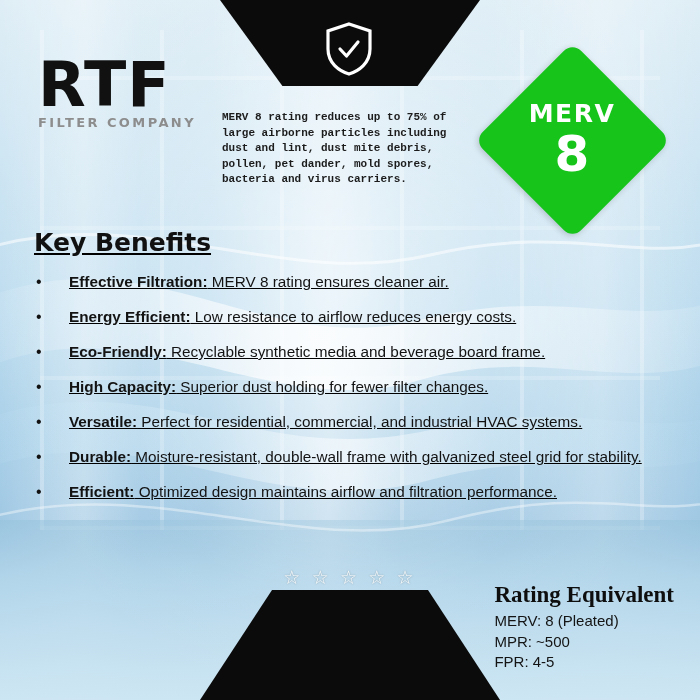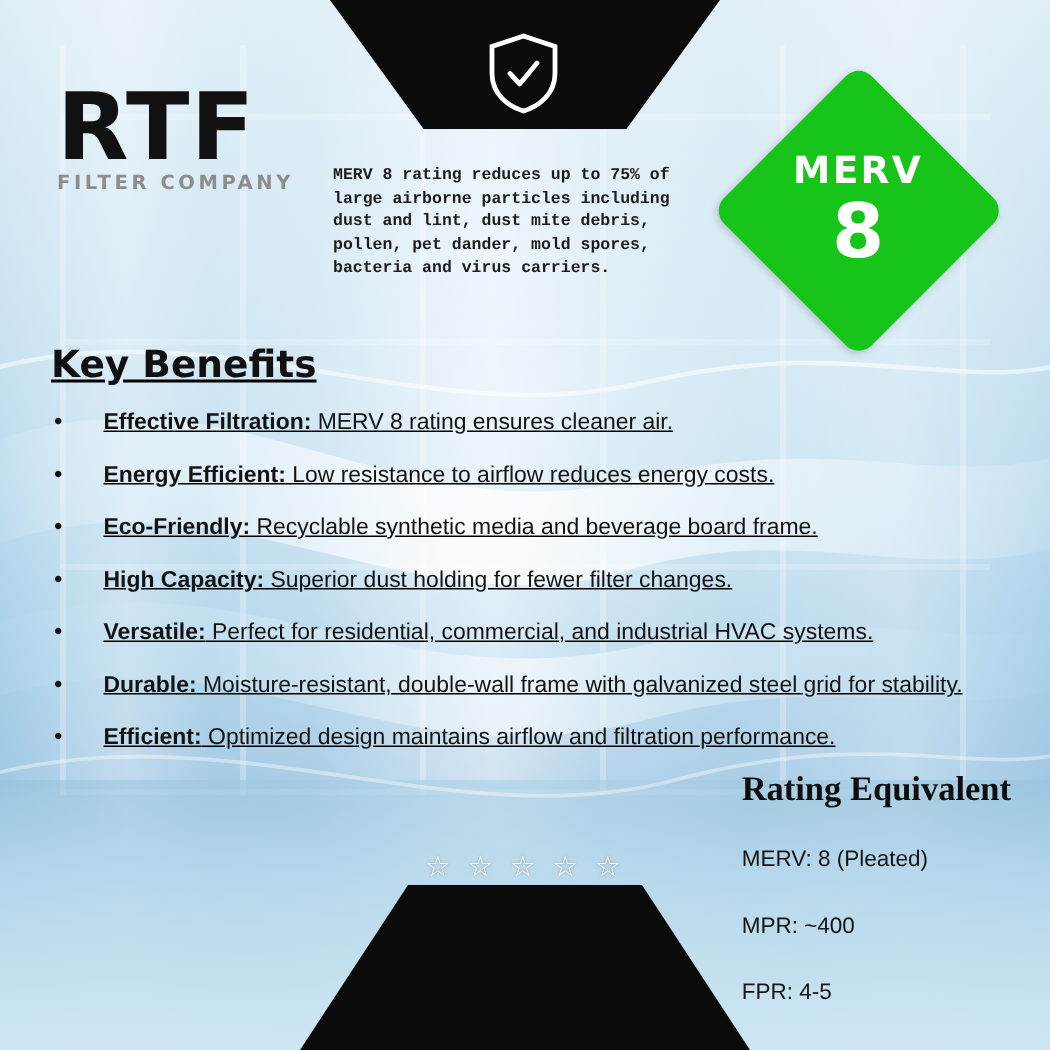"MERV: 8 (Pleated)" .rating-line { margin-top: 24px -> none }
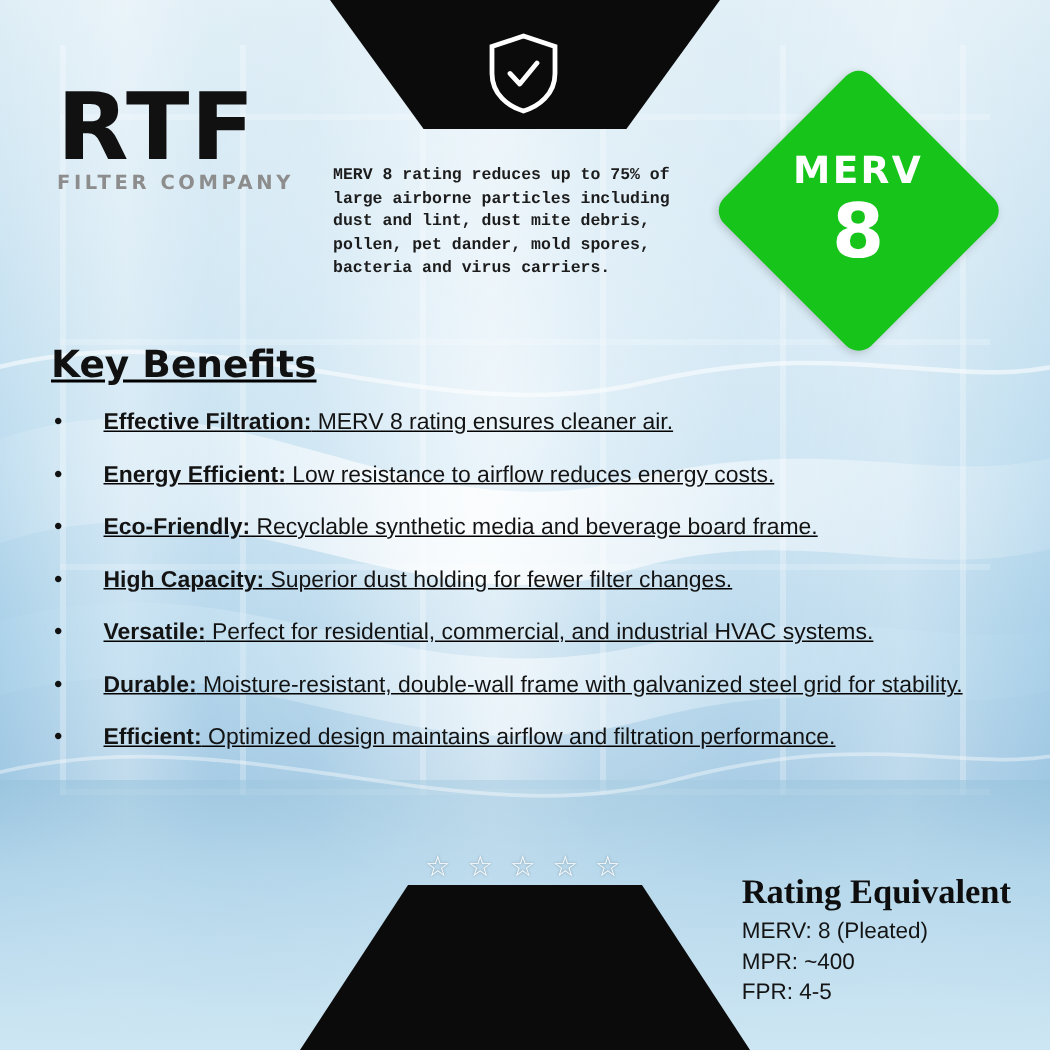"MPR: ~400" div.rating-line { text: 400 -> 500 }
